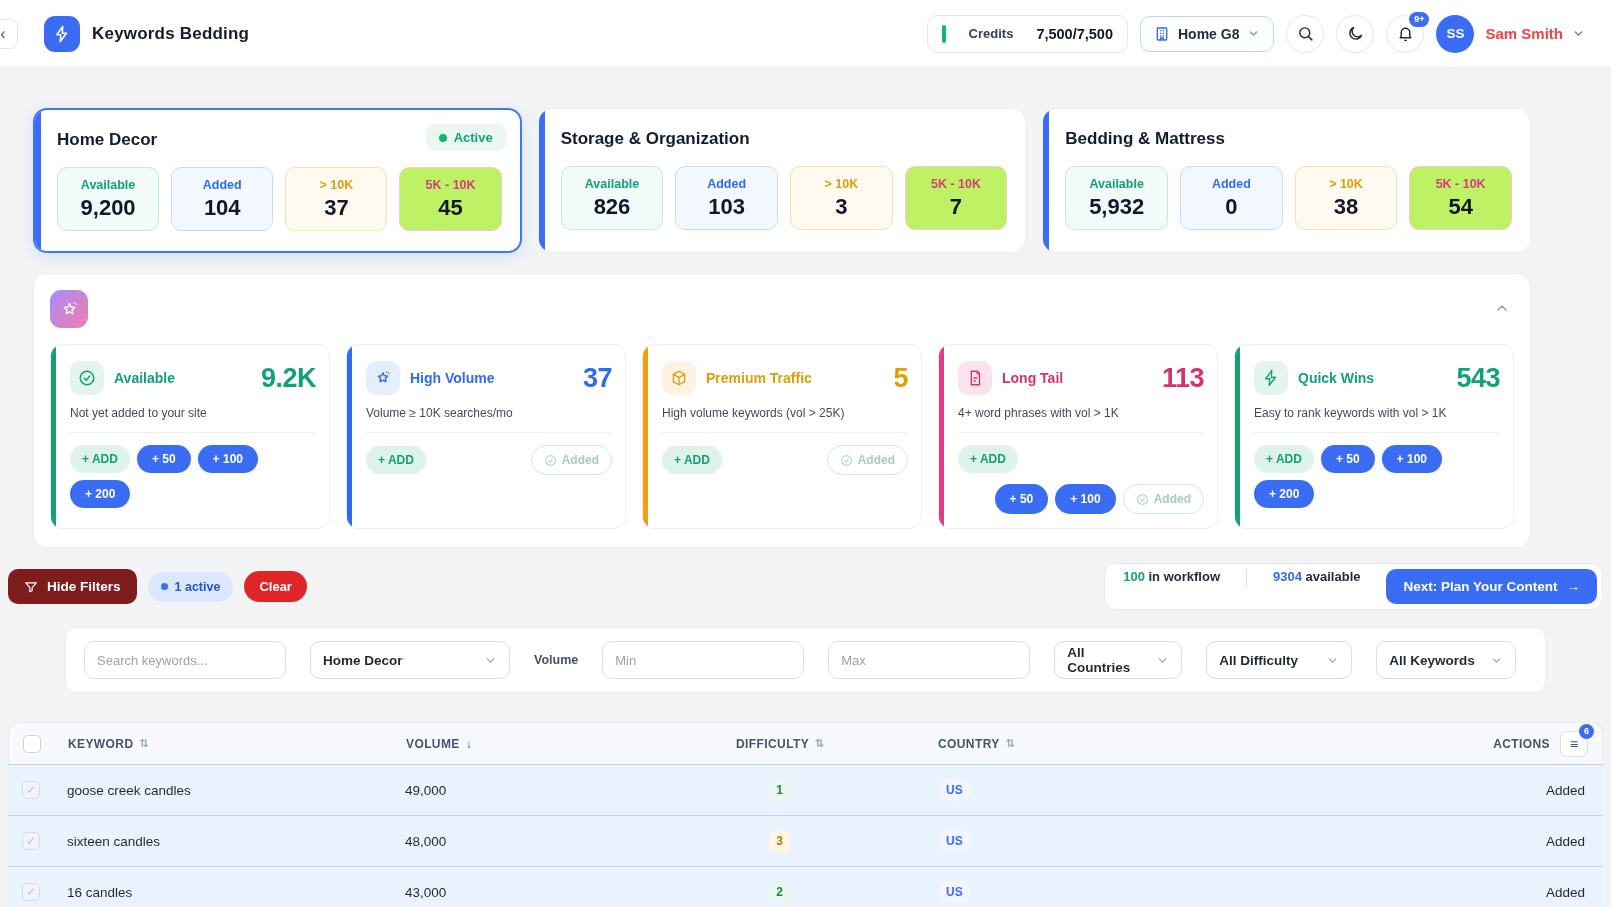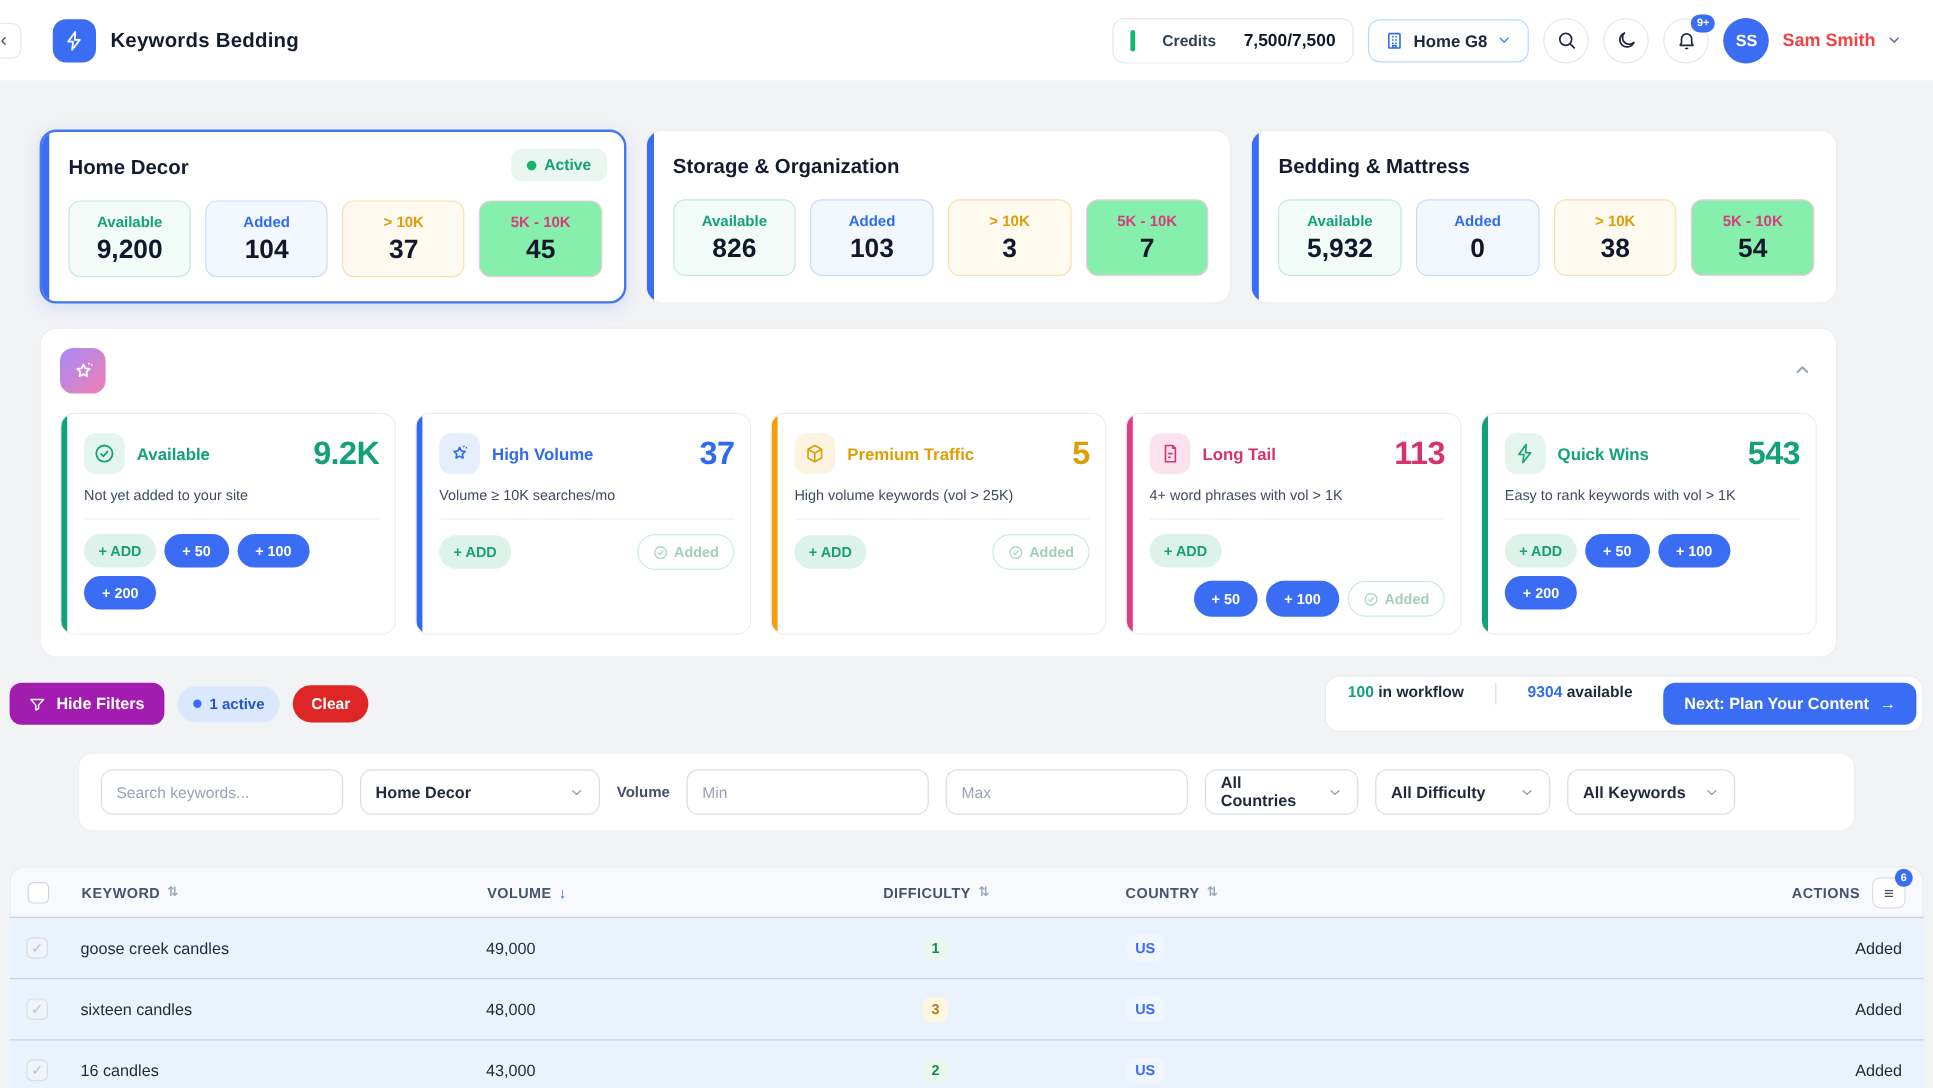"5K - 10K" .chip-pink { background: #86efac -> #bef264 }
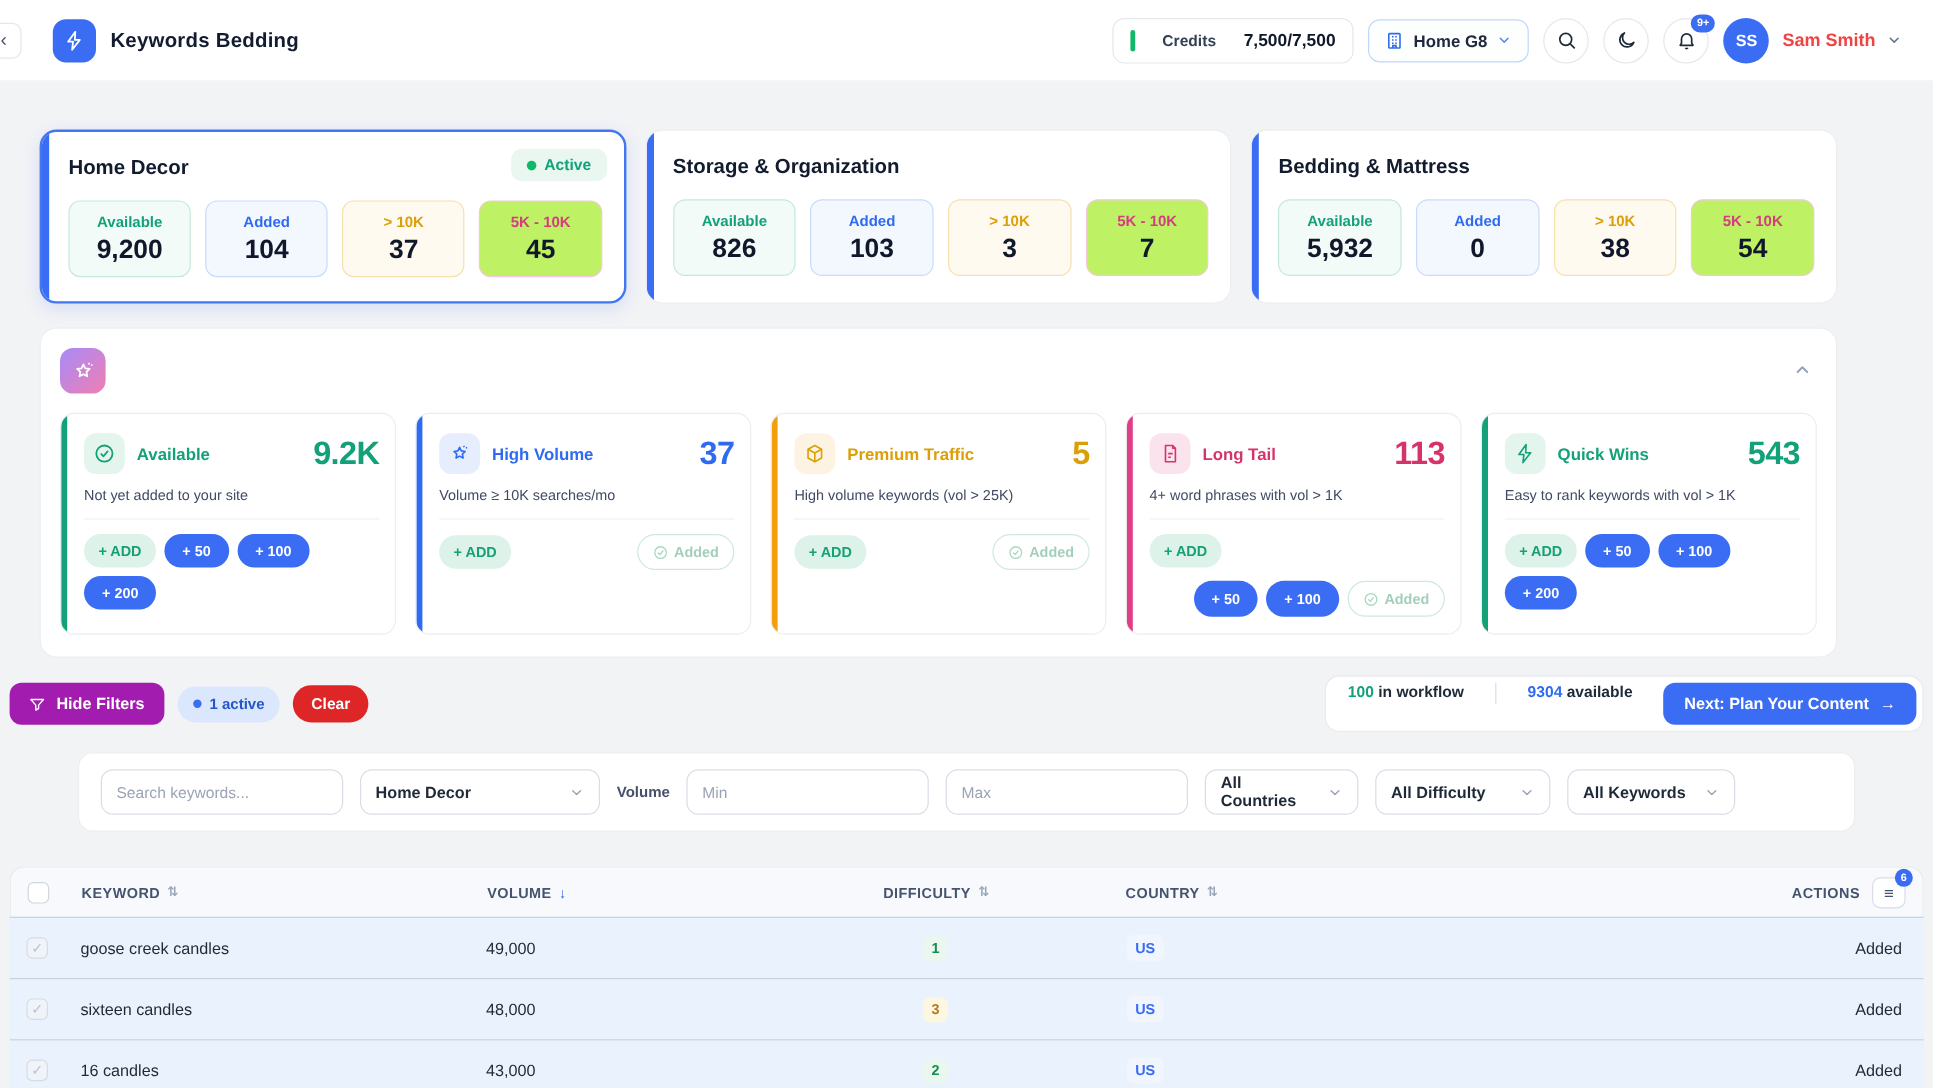"Hide Filters" .hide-filters-btn { background: #a21caf -> #7f1d1d }
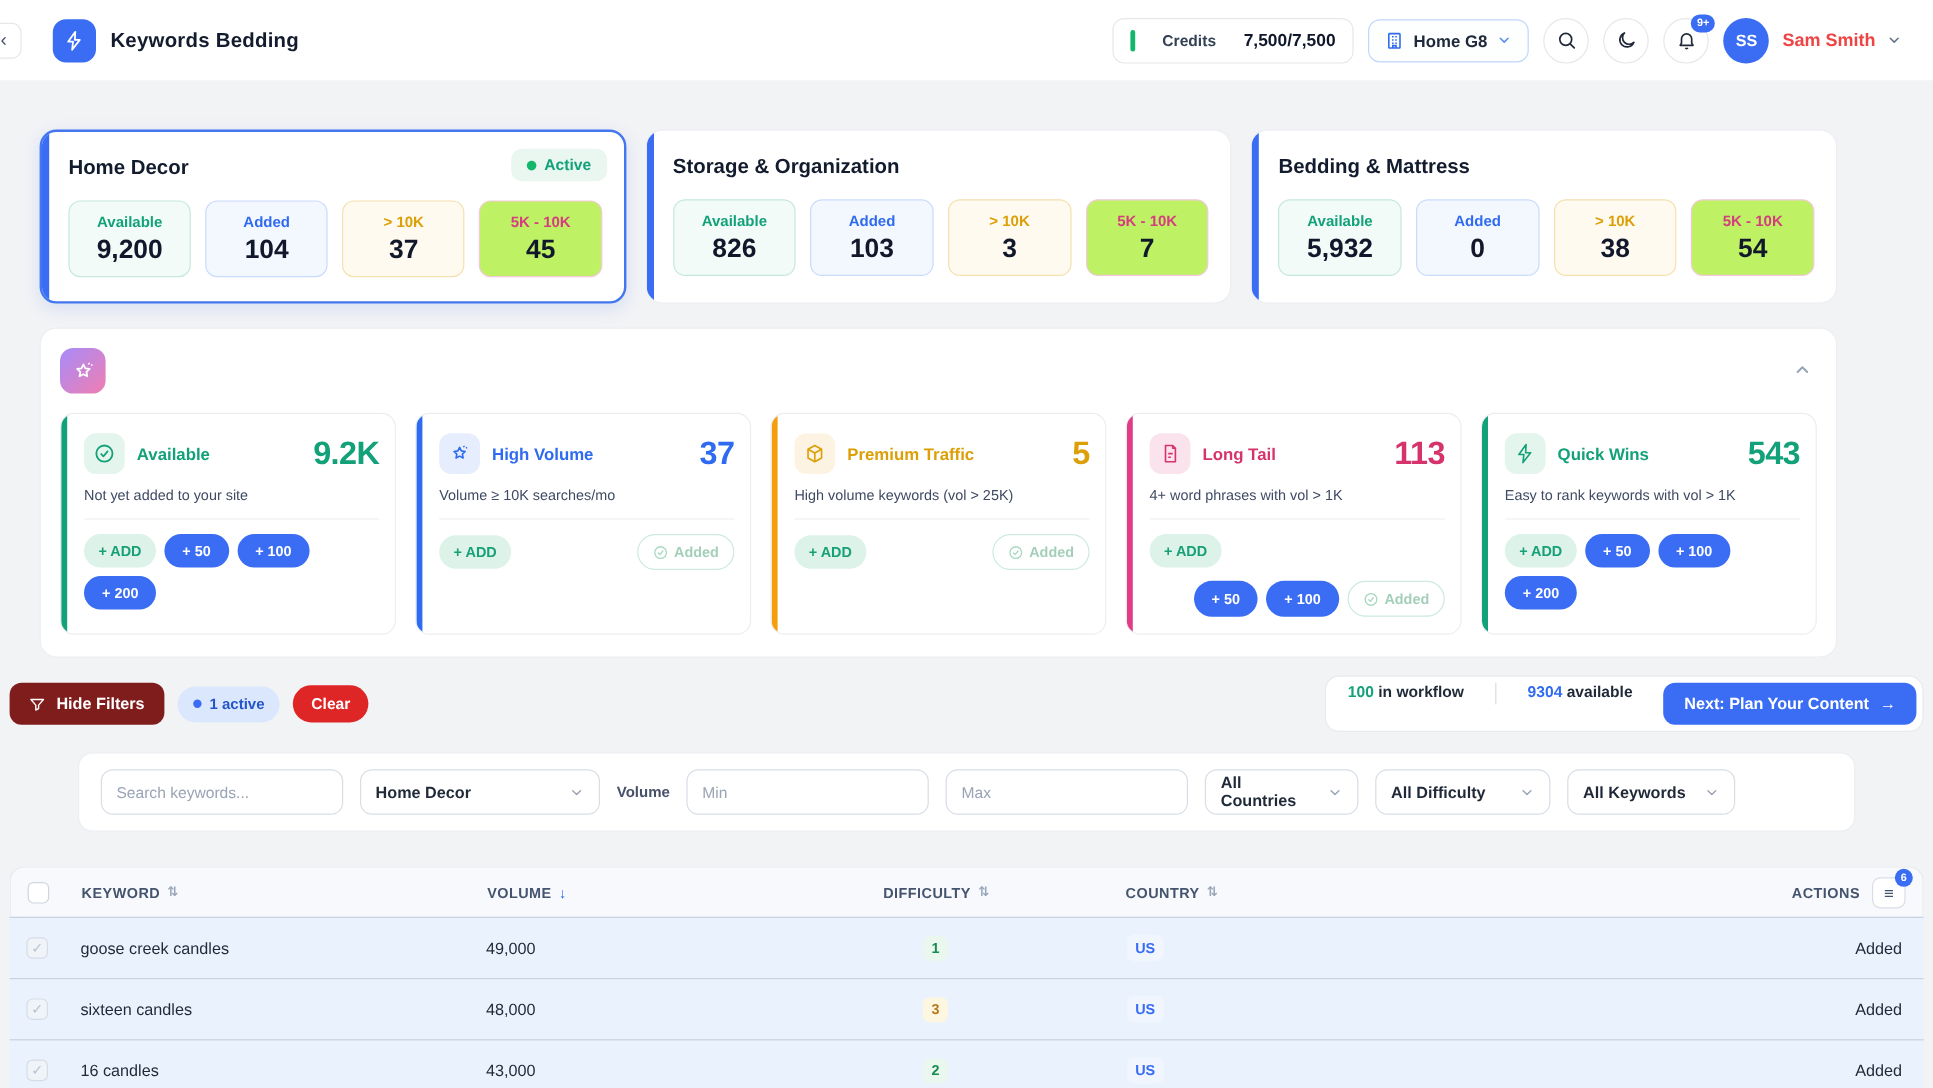"Search keywords..." .filters-bar { gap: 14px -> 24px }
